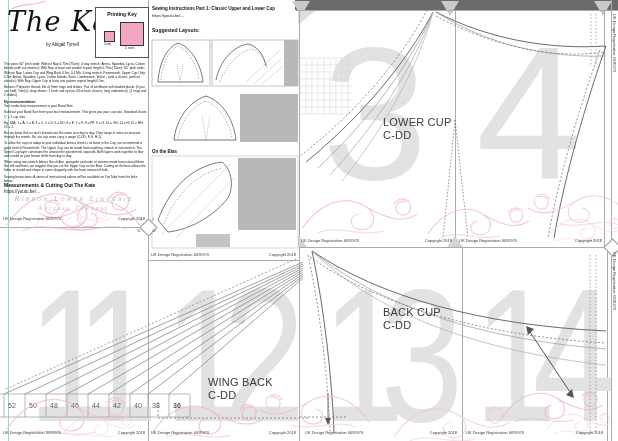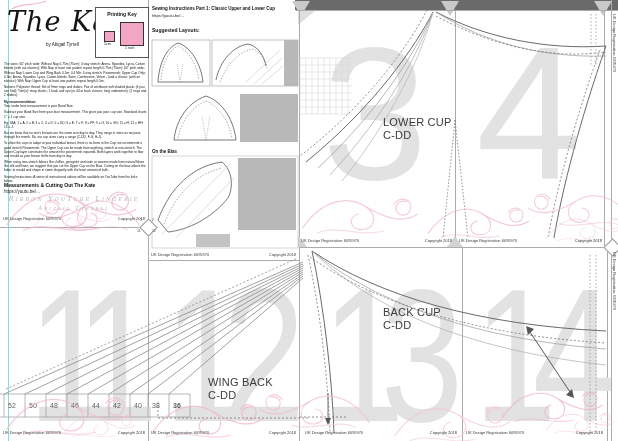"Ribbon YouTube Lingerie" div.brand1 { text: YouTube -> Lower }
